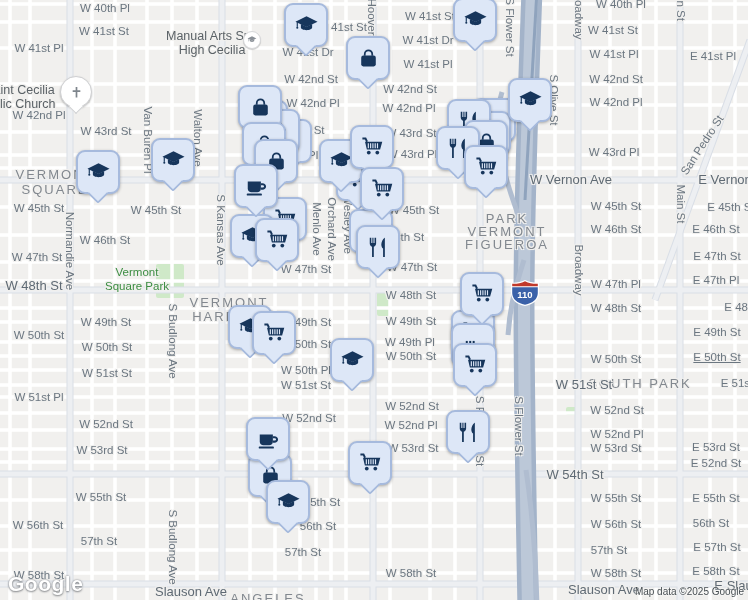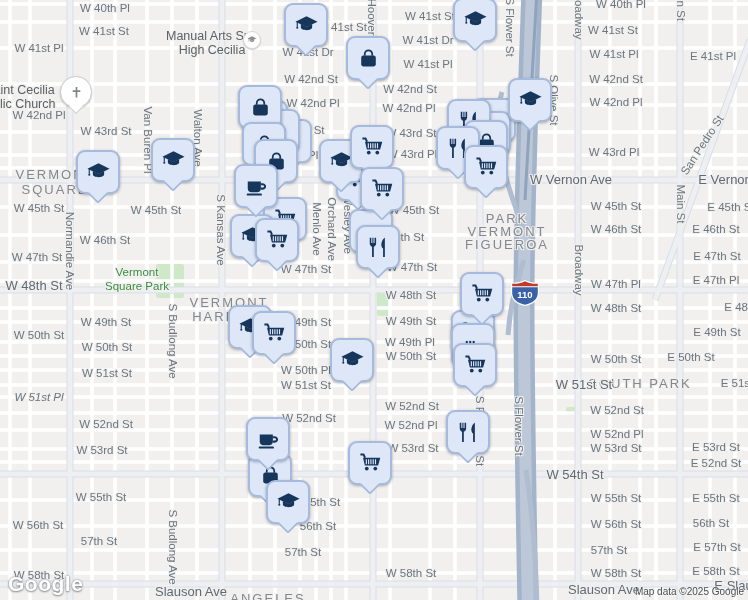"E 50th St" div.lbl { left: 691px -> 717px; text-decoration: none -> underline }
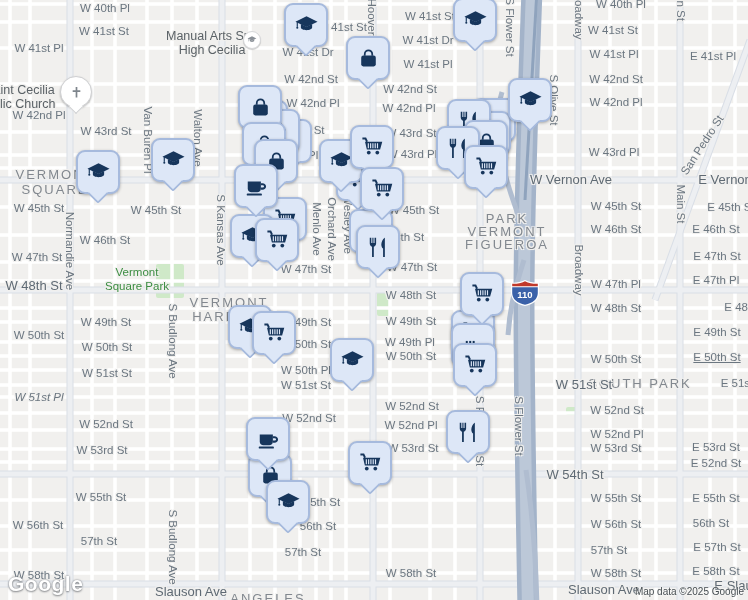"W 51st Pl" div.lbl { font-style: italic -> none }
